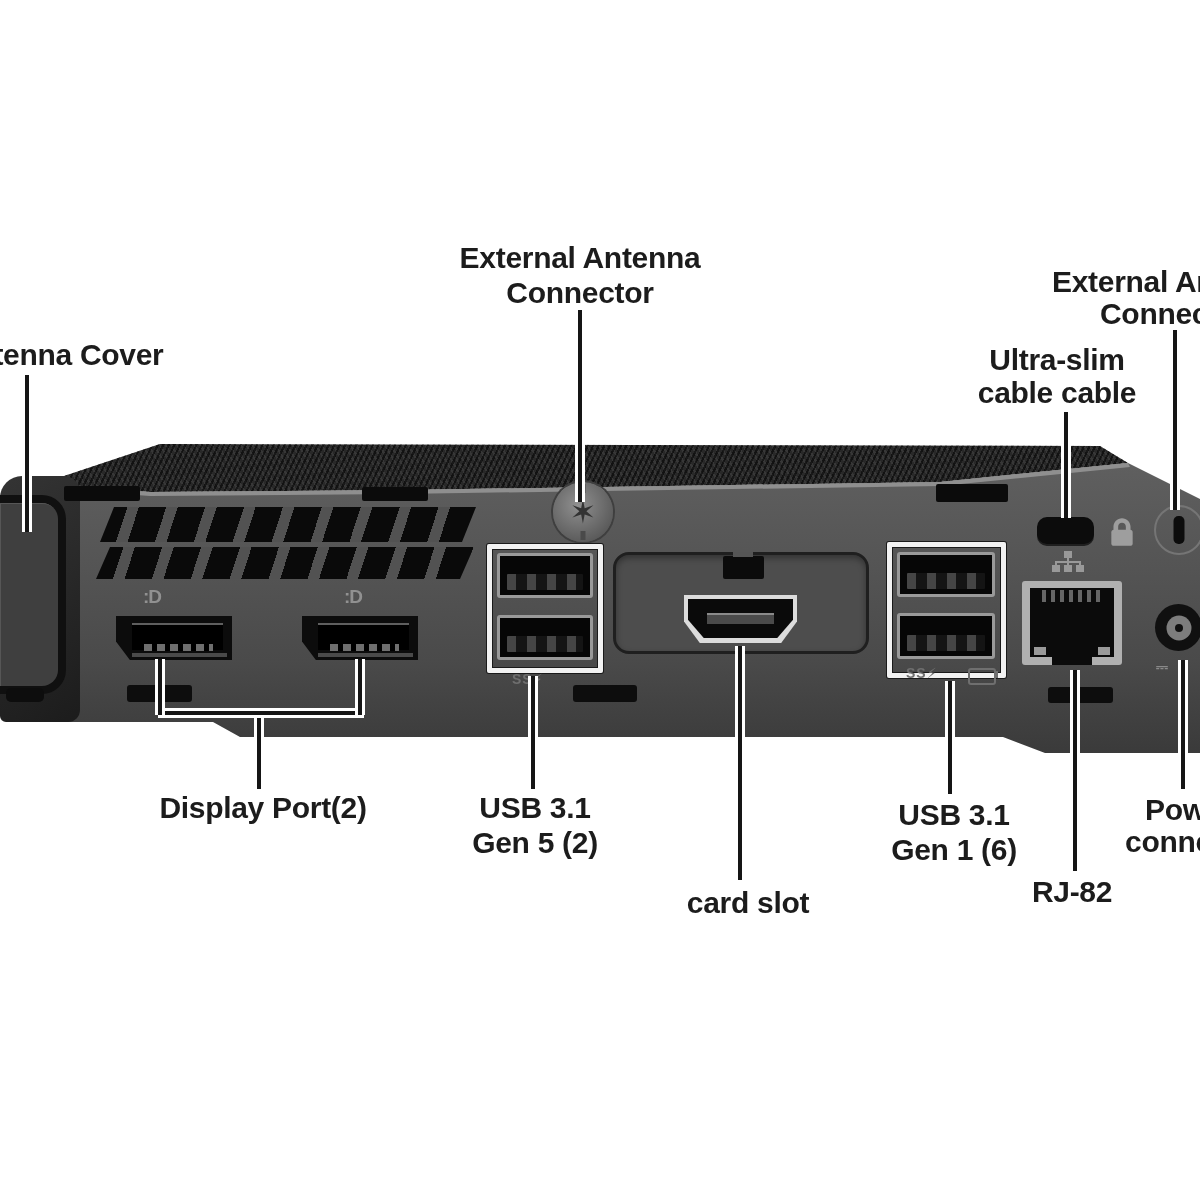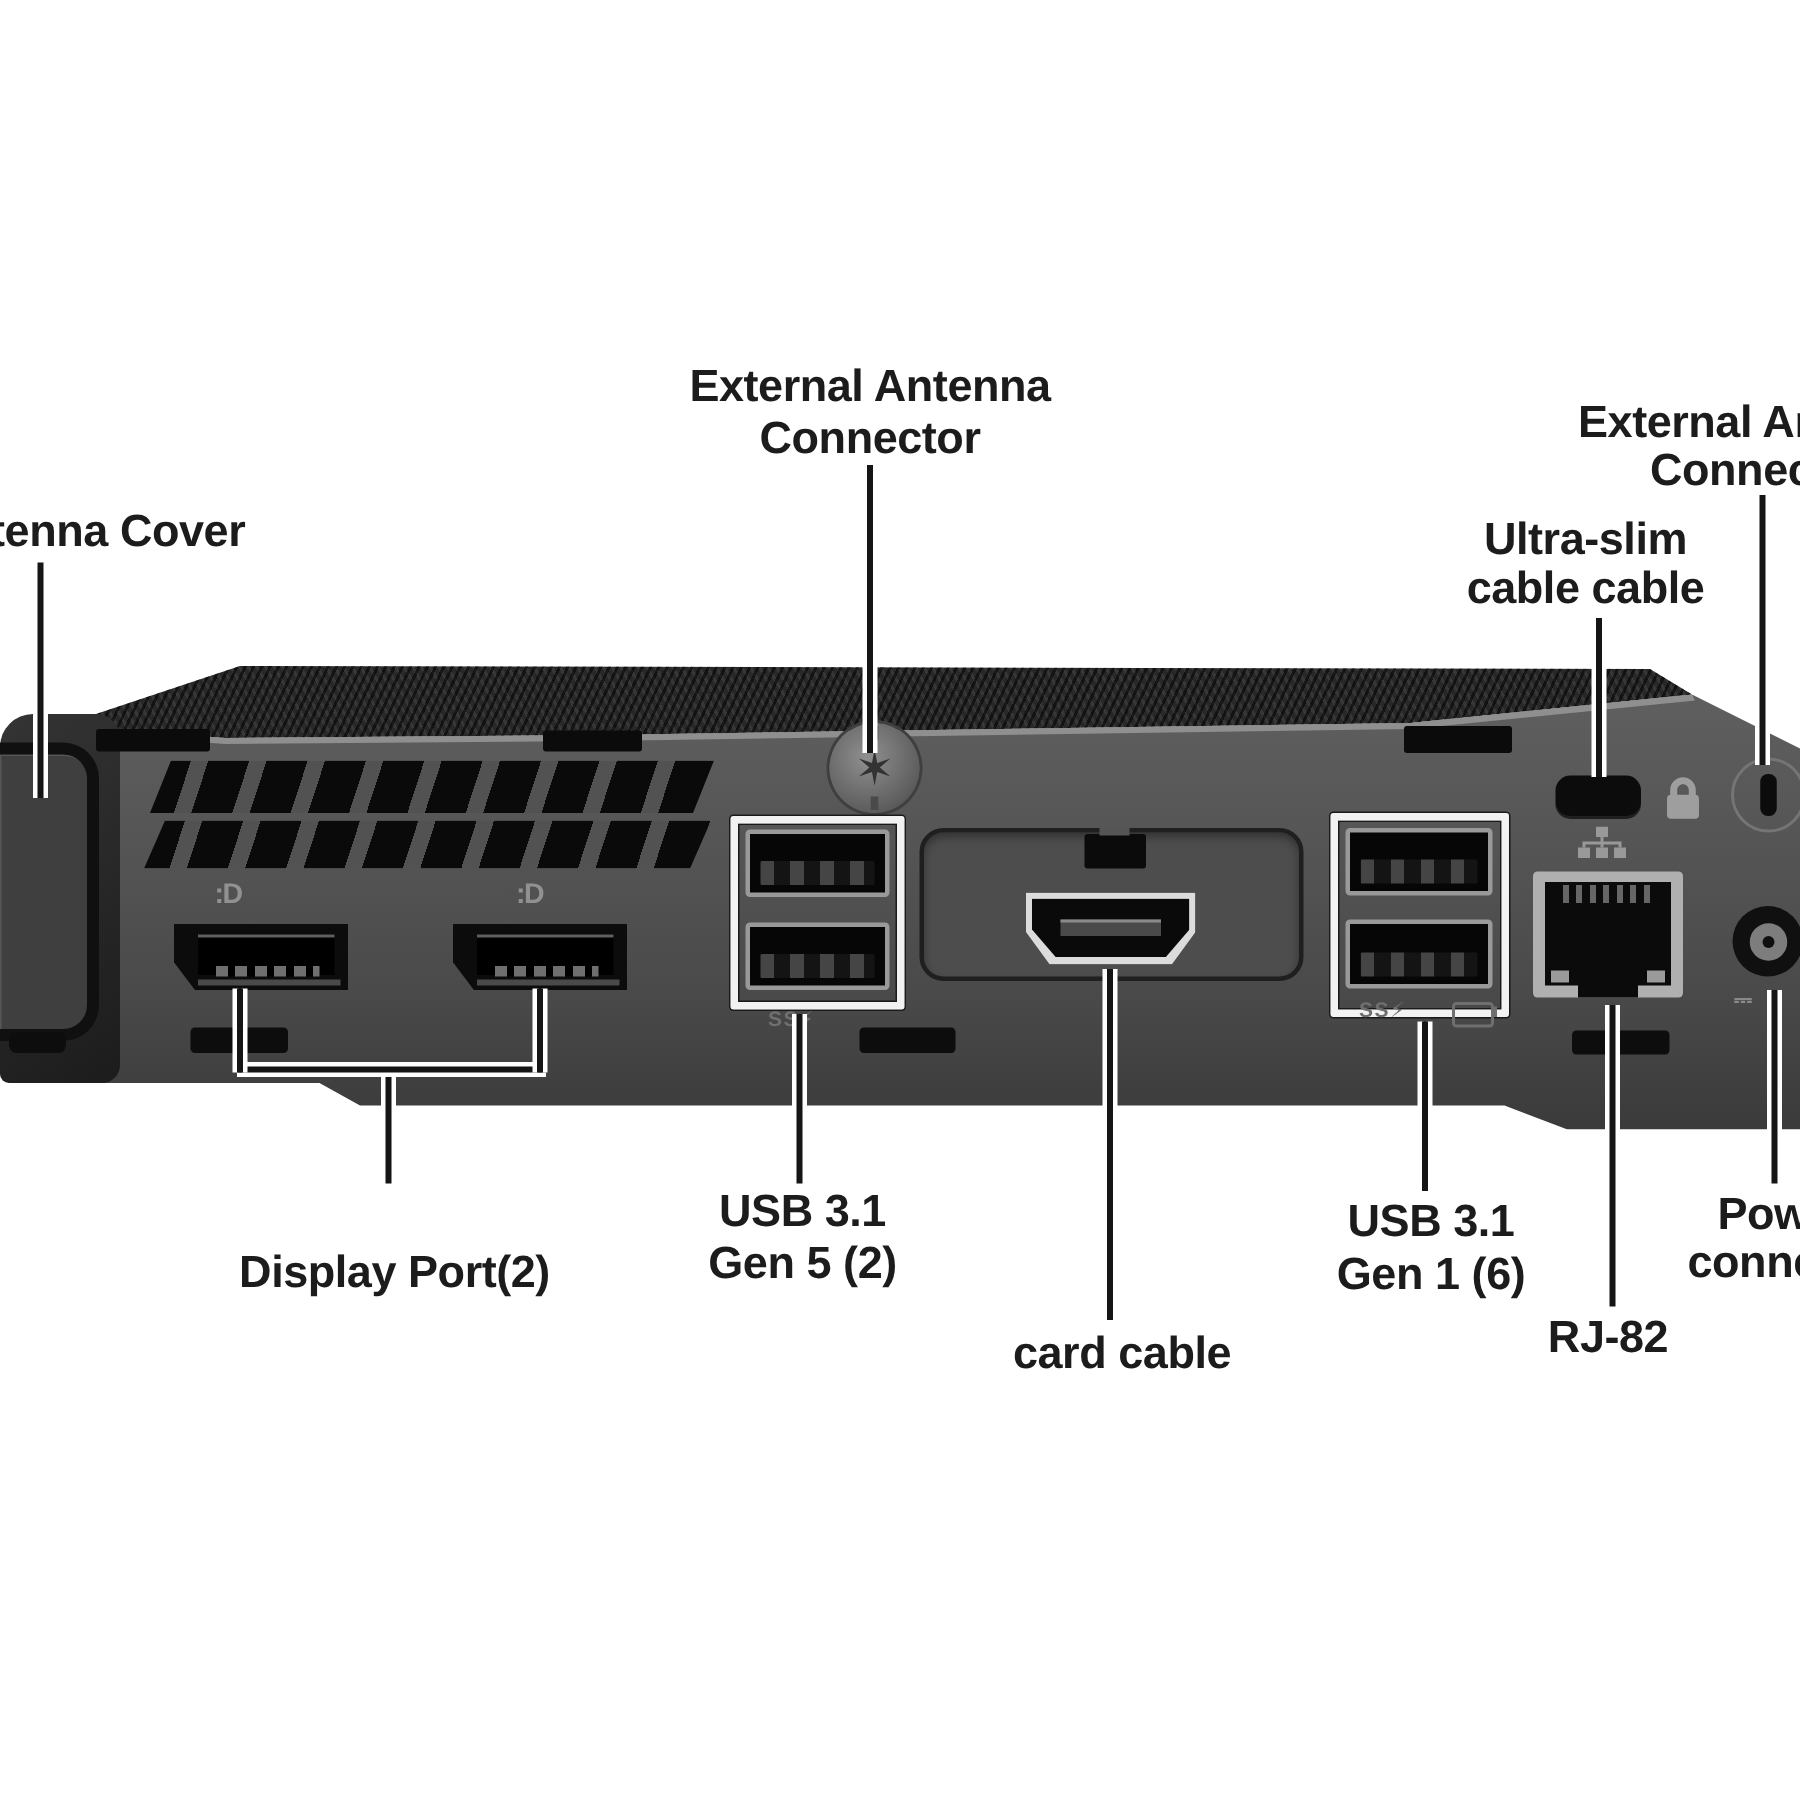"Display Port(2)" div.lbl { margin-top: 41px -> none }
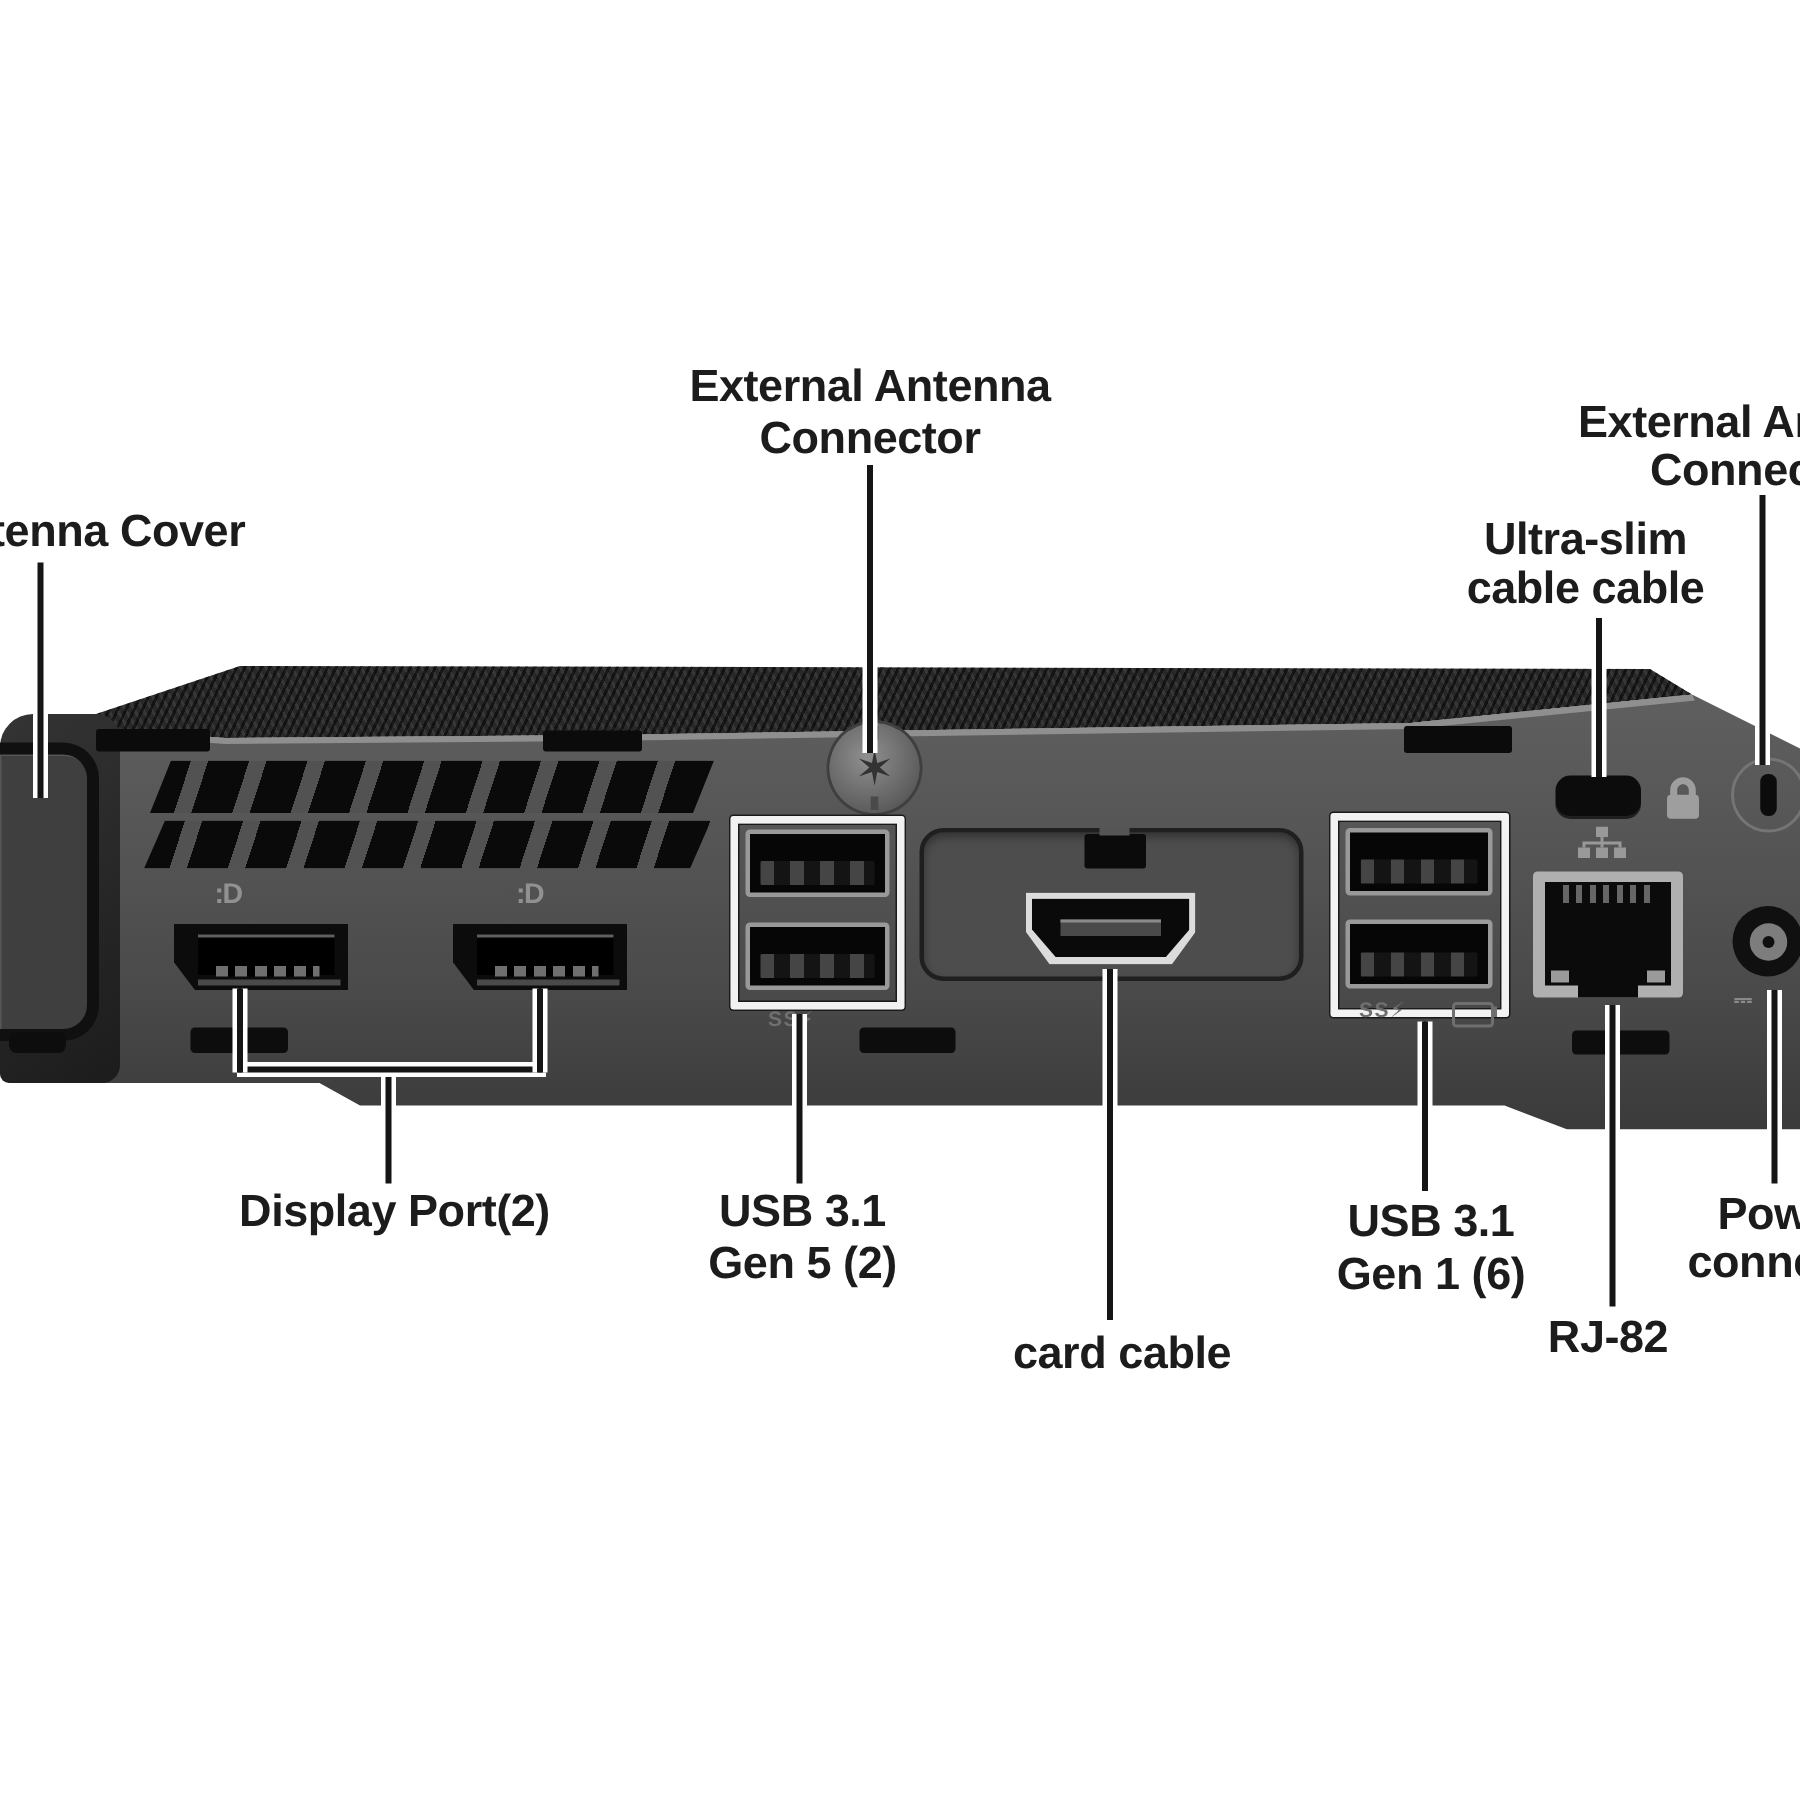"card cable" div { text: cable -> slot }
